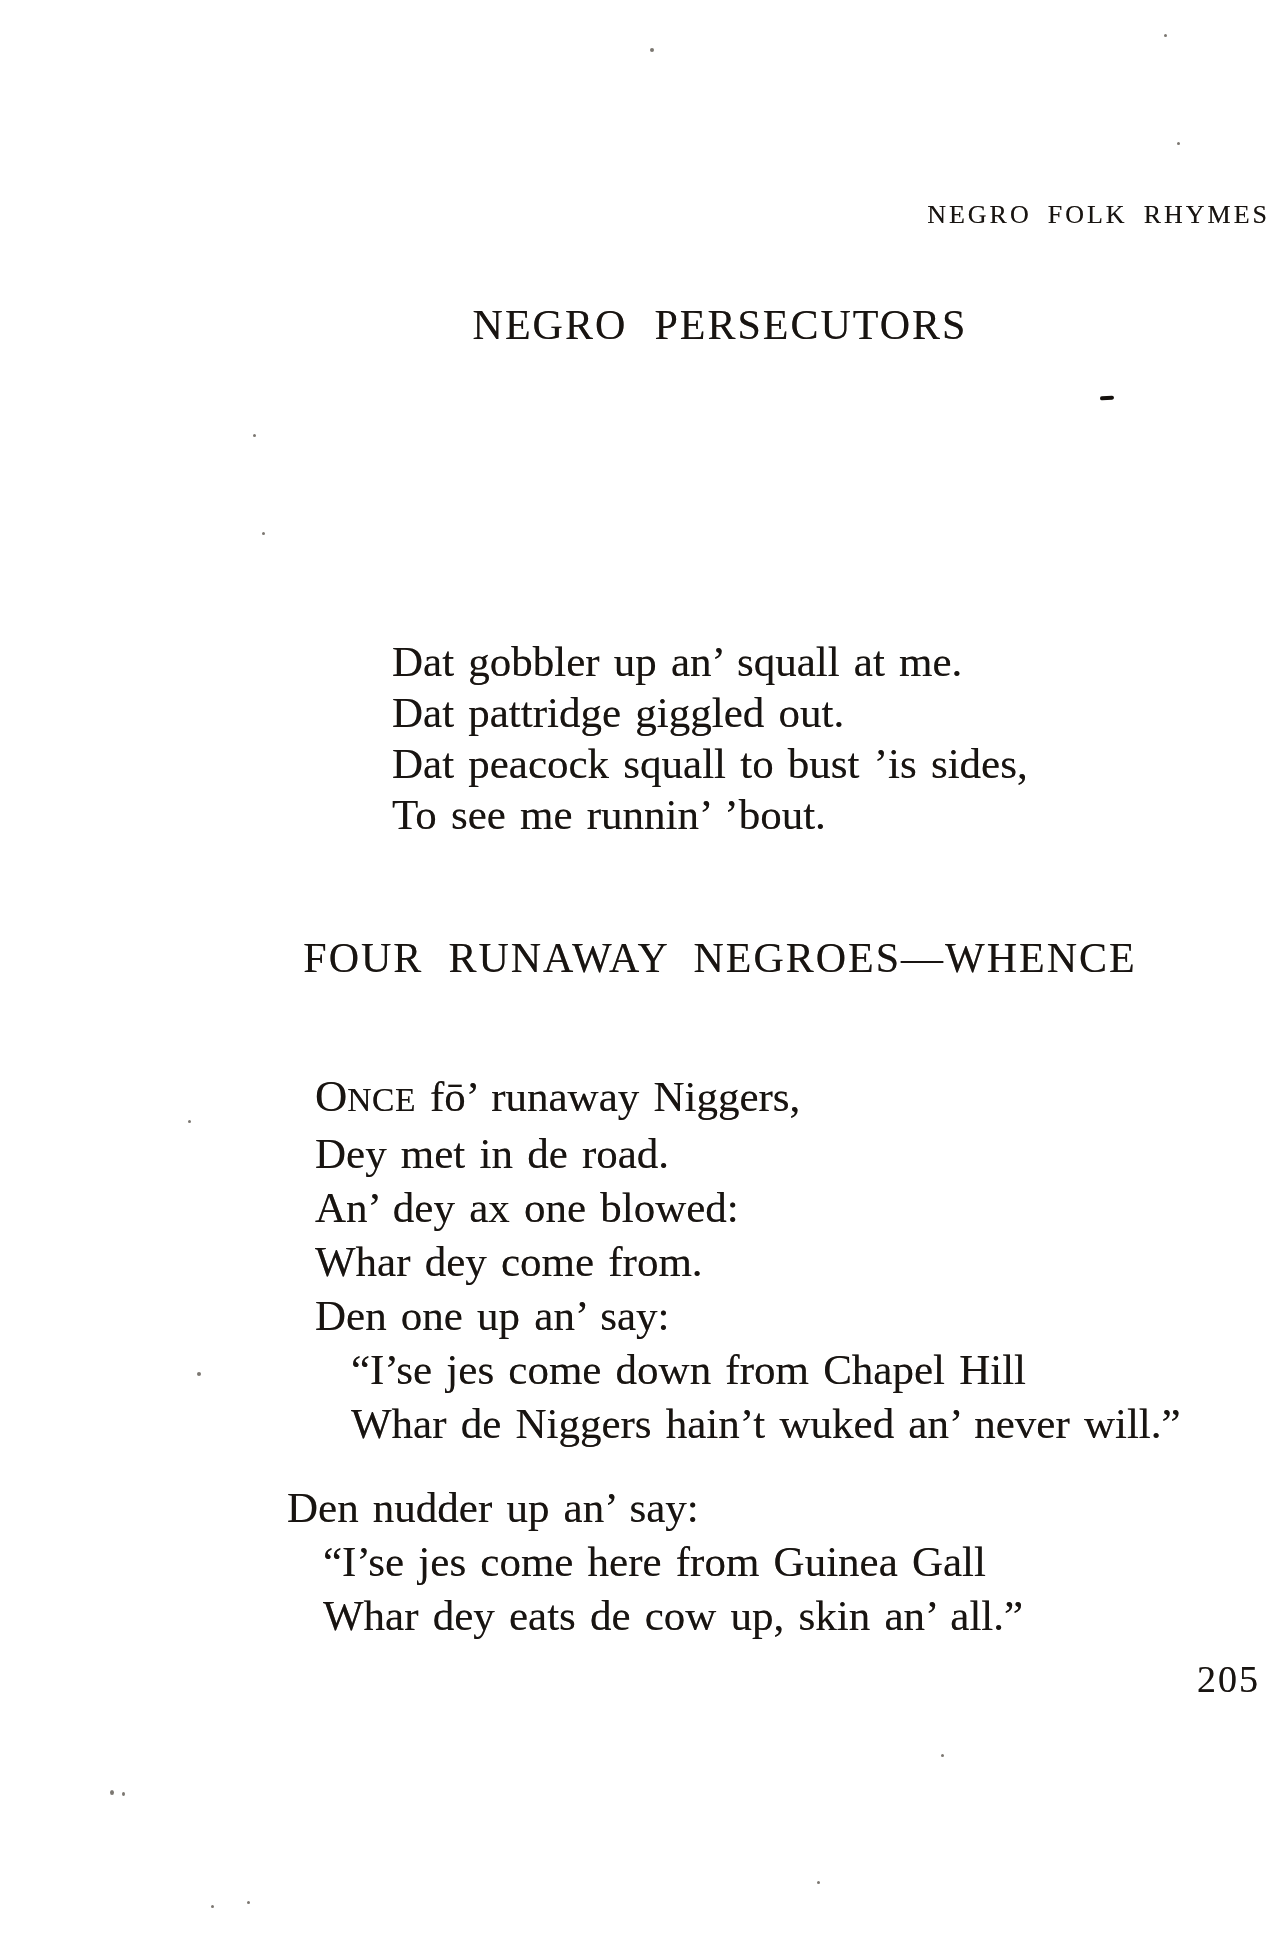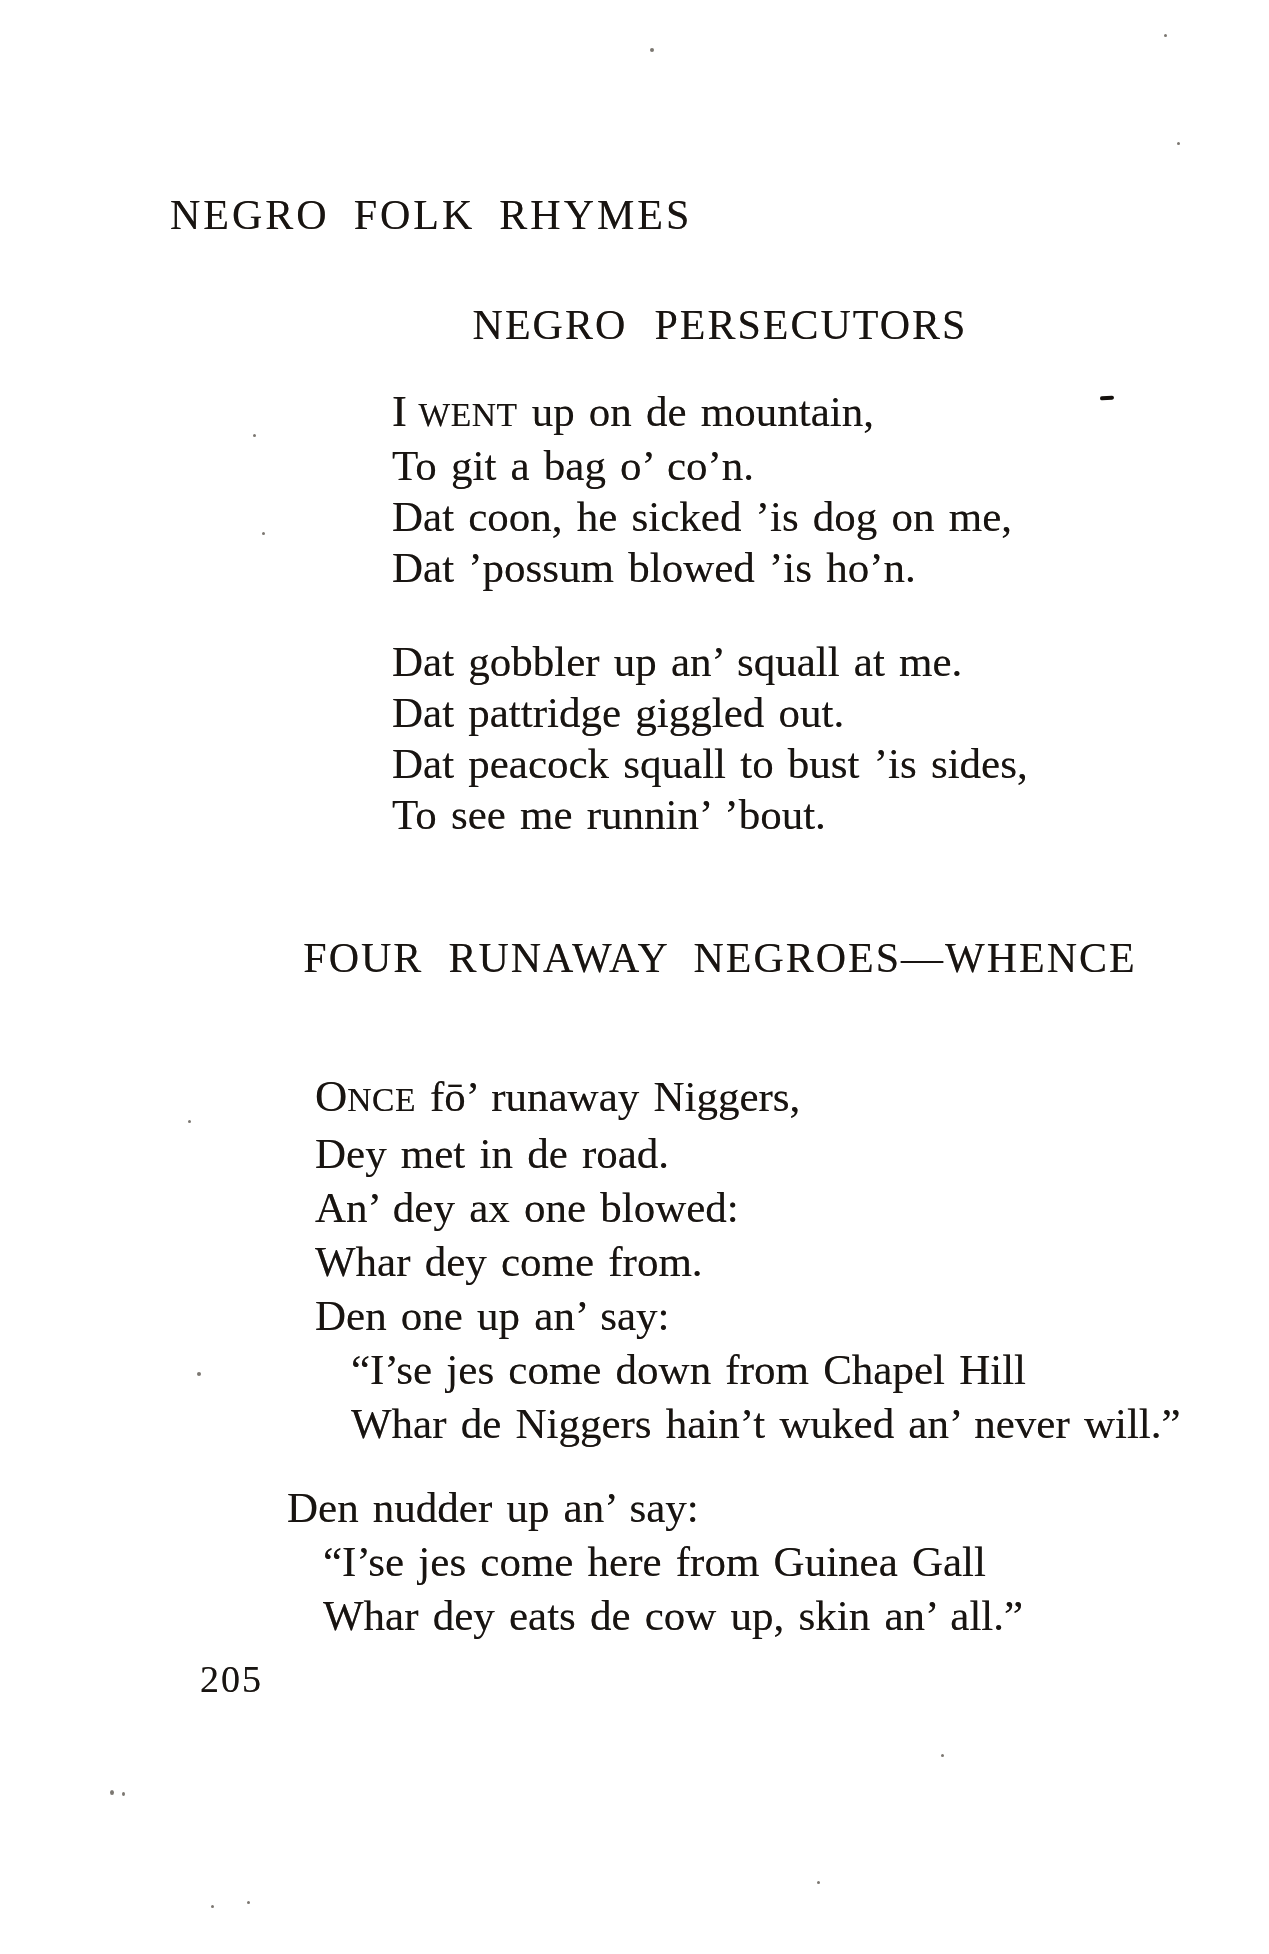"NEGRO FOLK RHYMES" .running-header { font-size: 42px -> 26px; text-align: left -> right }
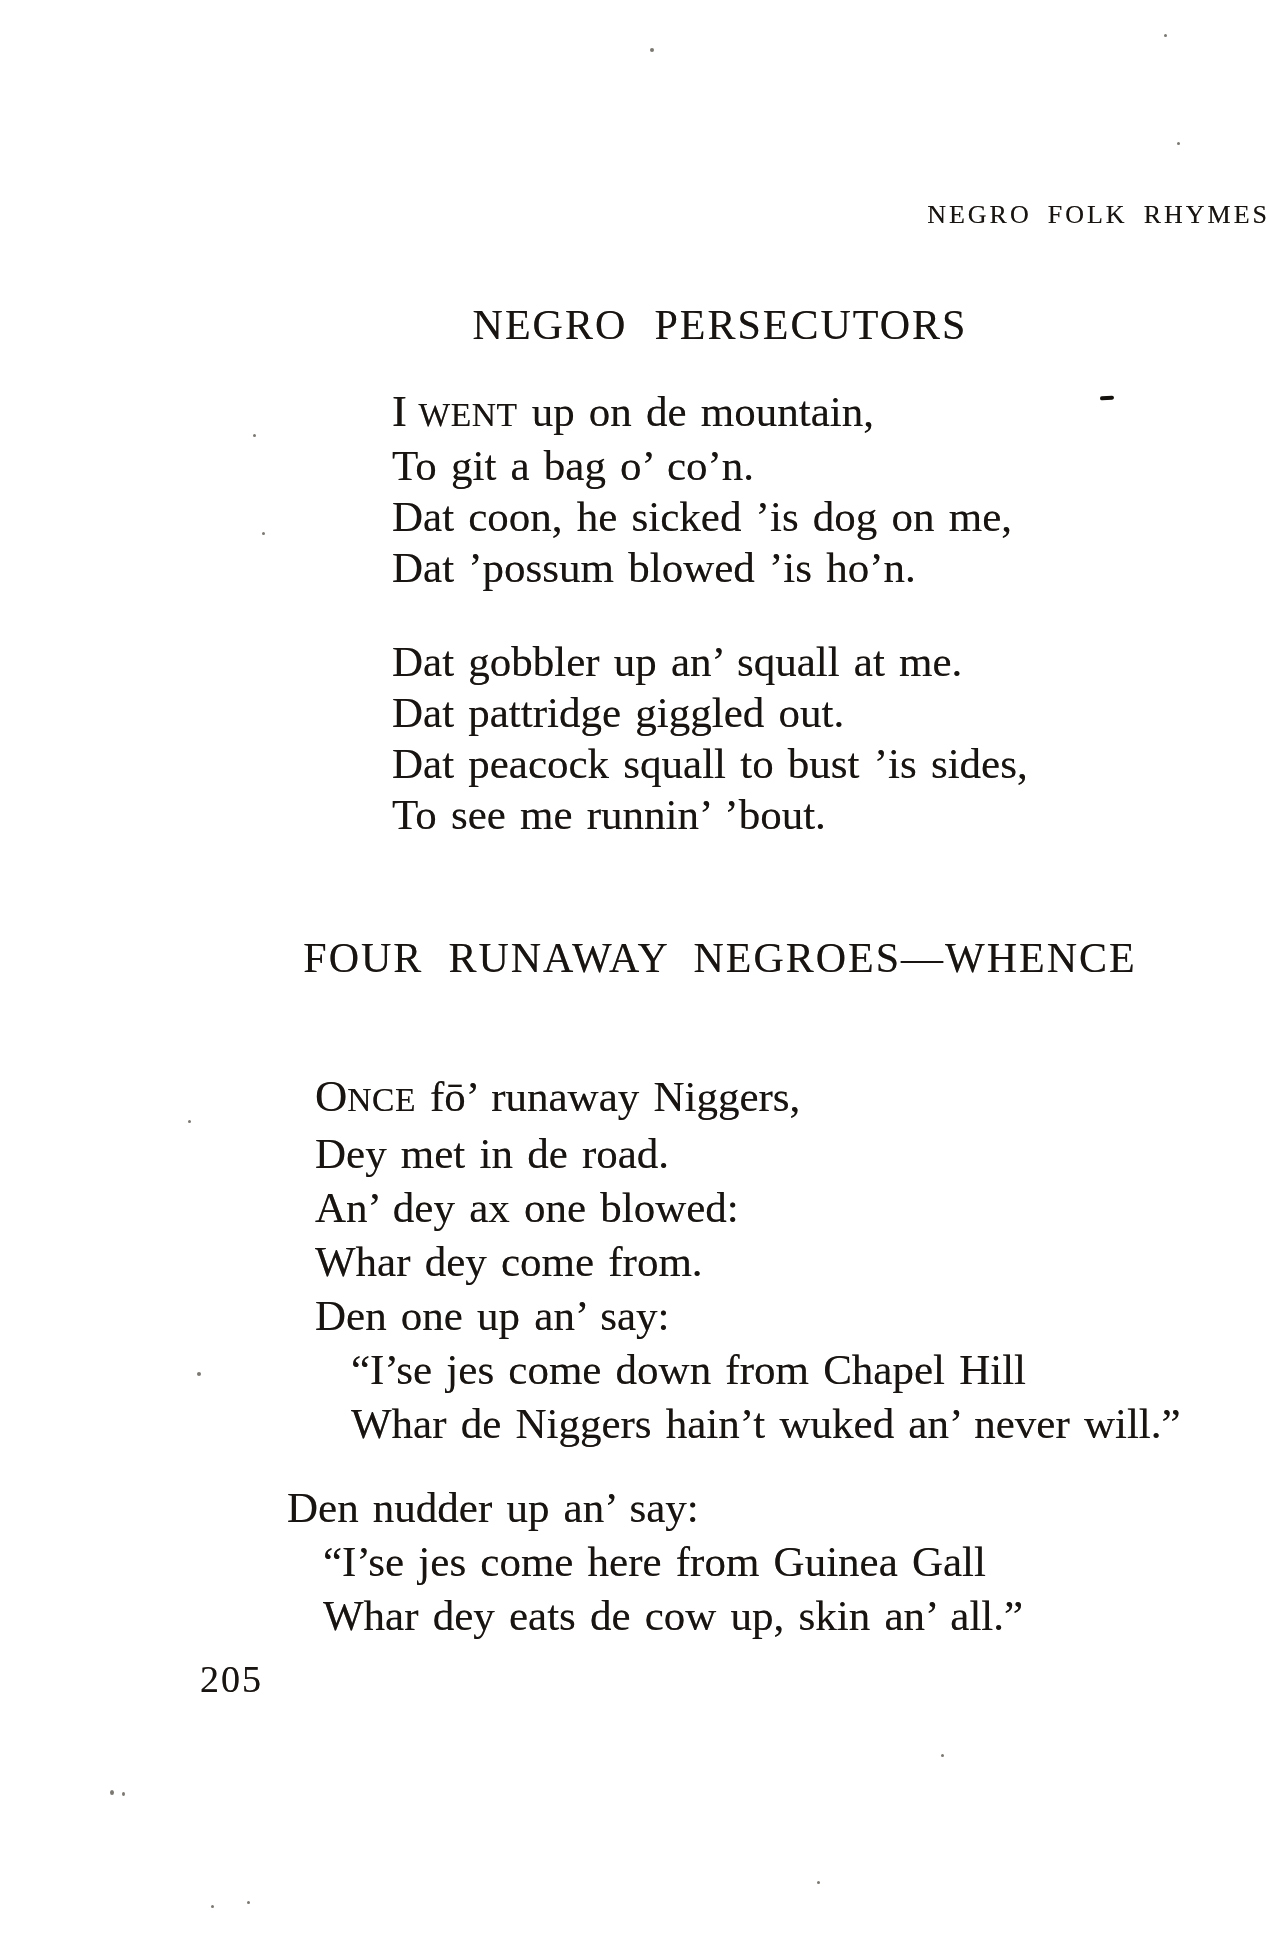"I WENT up on de" div.stanza { html: <div> <div><span>I</span><span> WENT</span><span> up on de mountain,</span></div> <div>To git a bag o’ co’n.</div> <div>Dat coon, he sicked ’is dog on me,</div> <div>Dat ’possum blowed ’is ho’n.</div> </div> -> none }
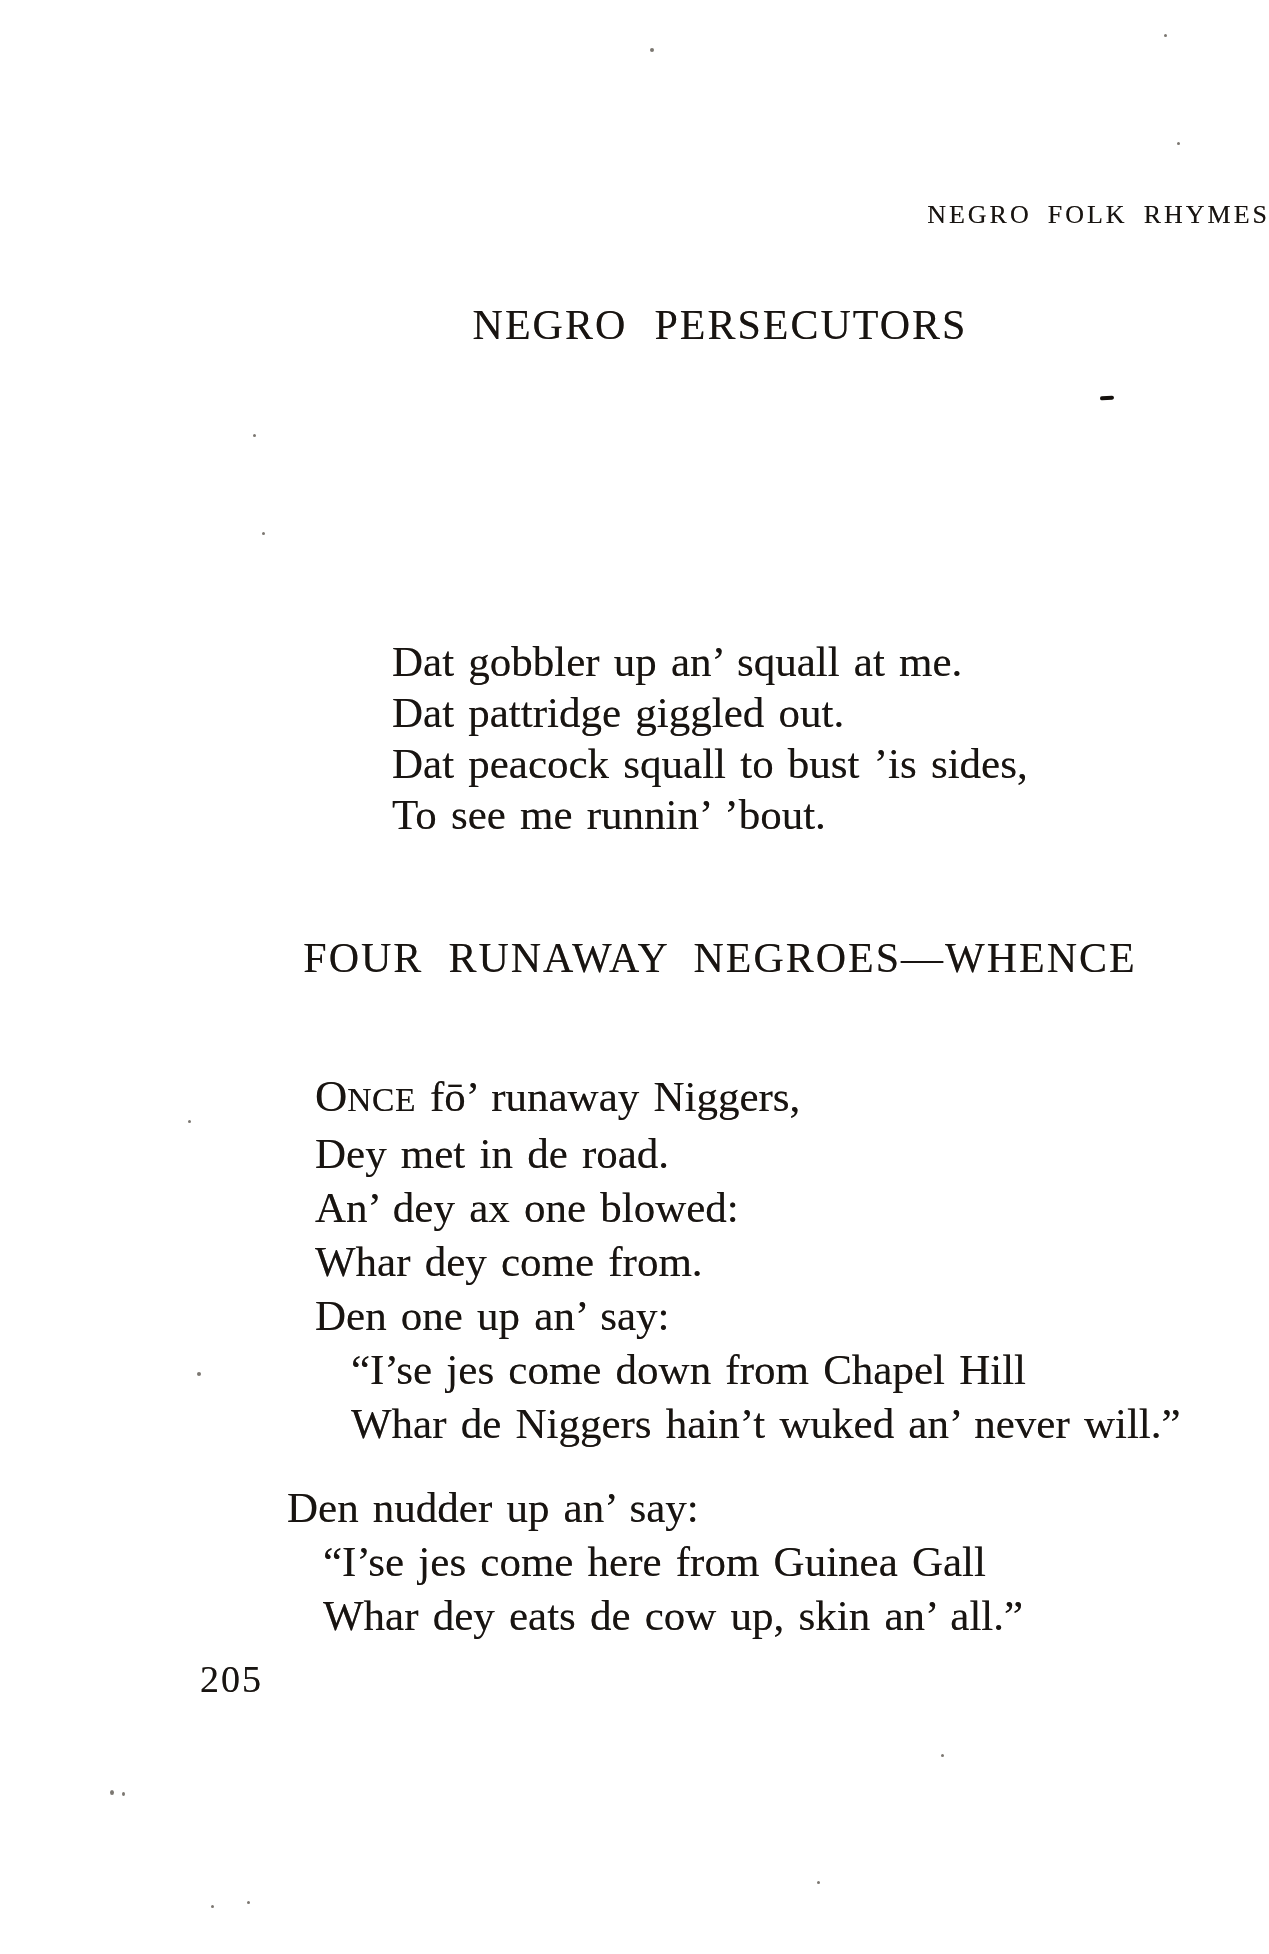"205" .page-number { text-align: left -> right }
